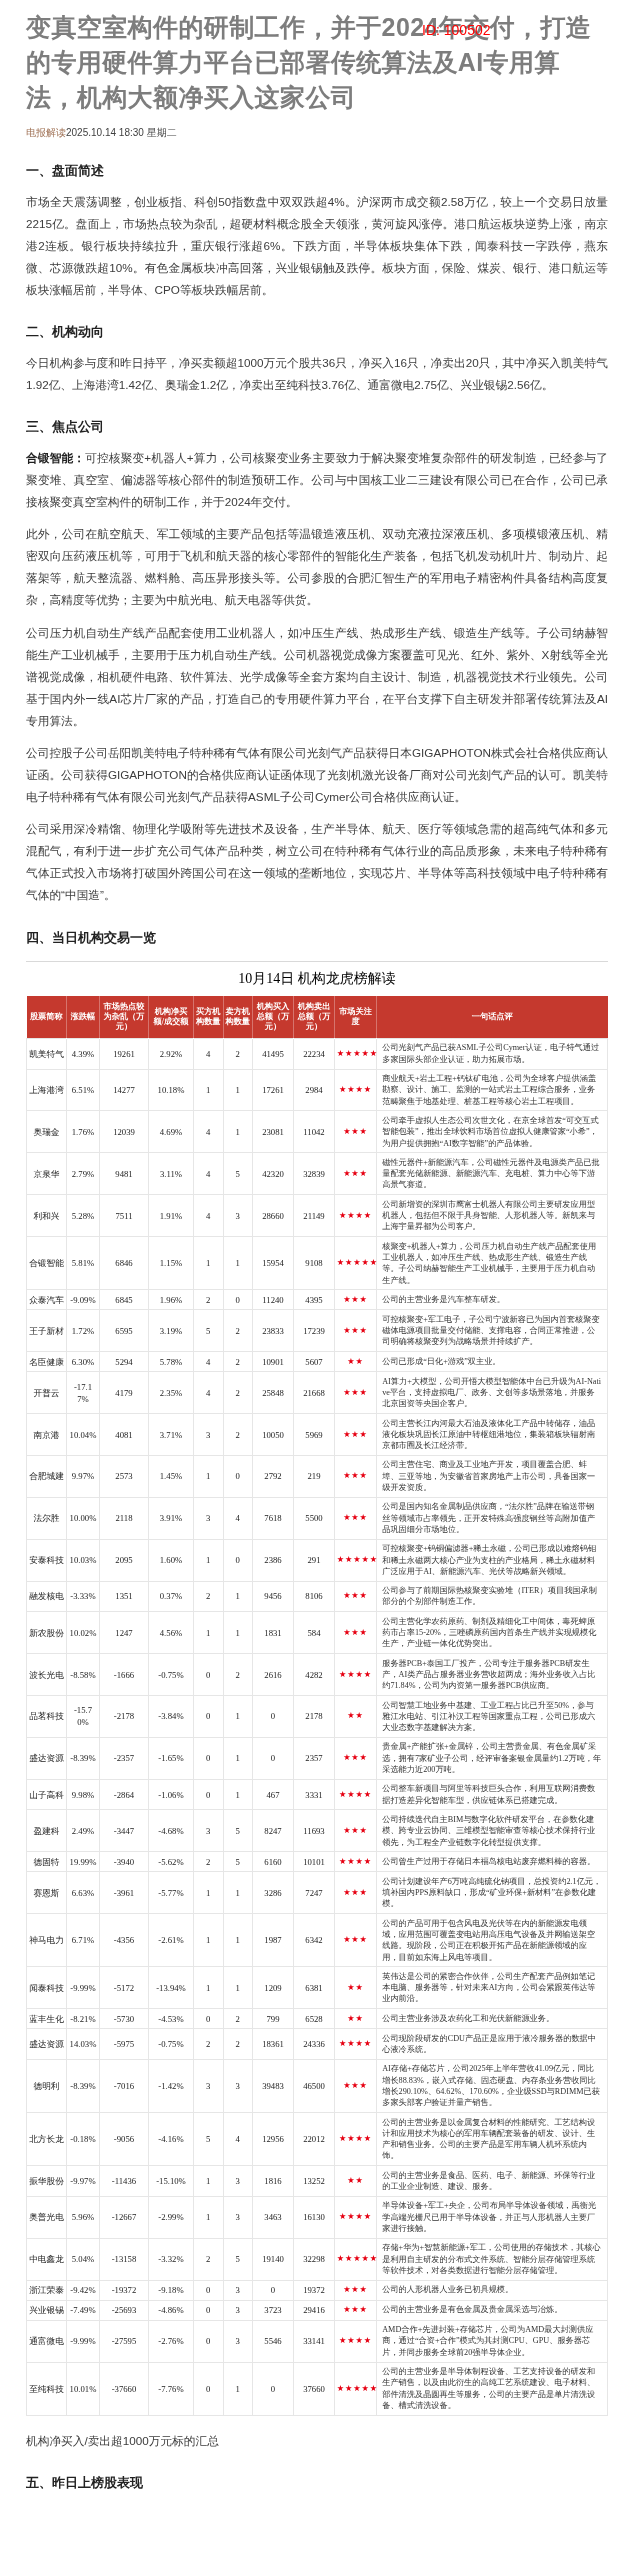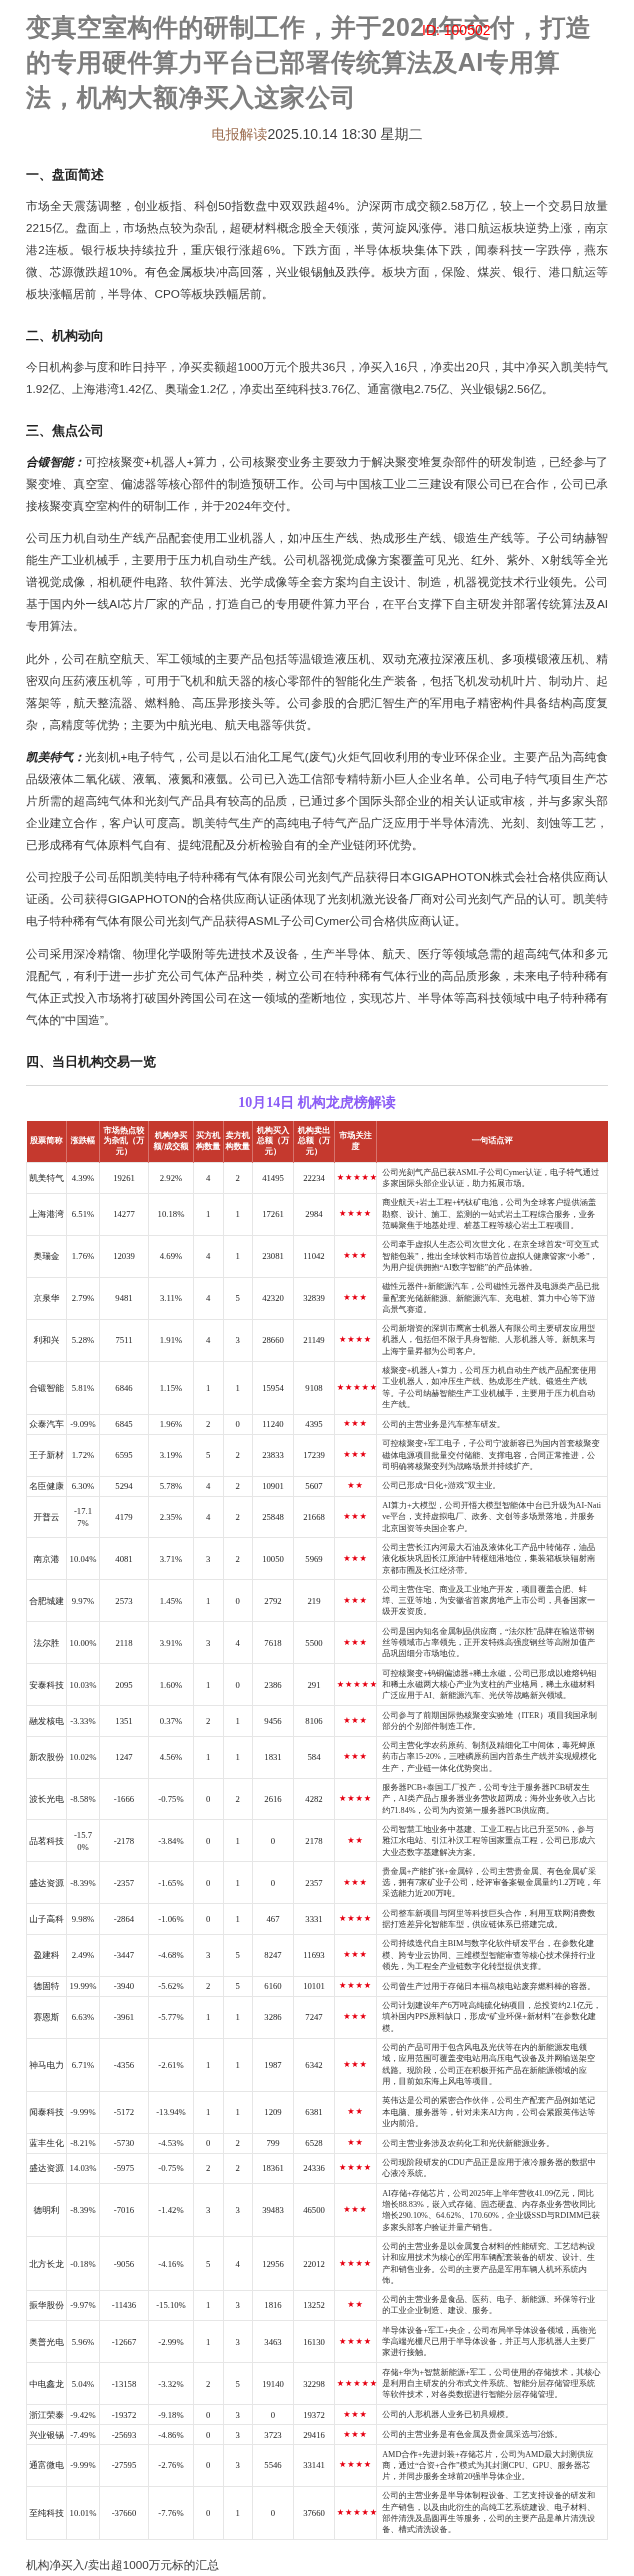"电报解读" .meta { font-size: 14px -> 10px; justify-content: center -> flex-start }
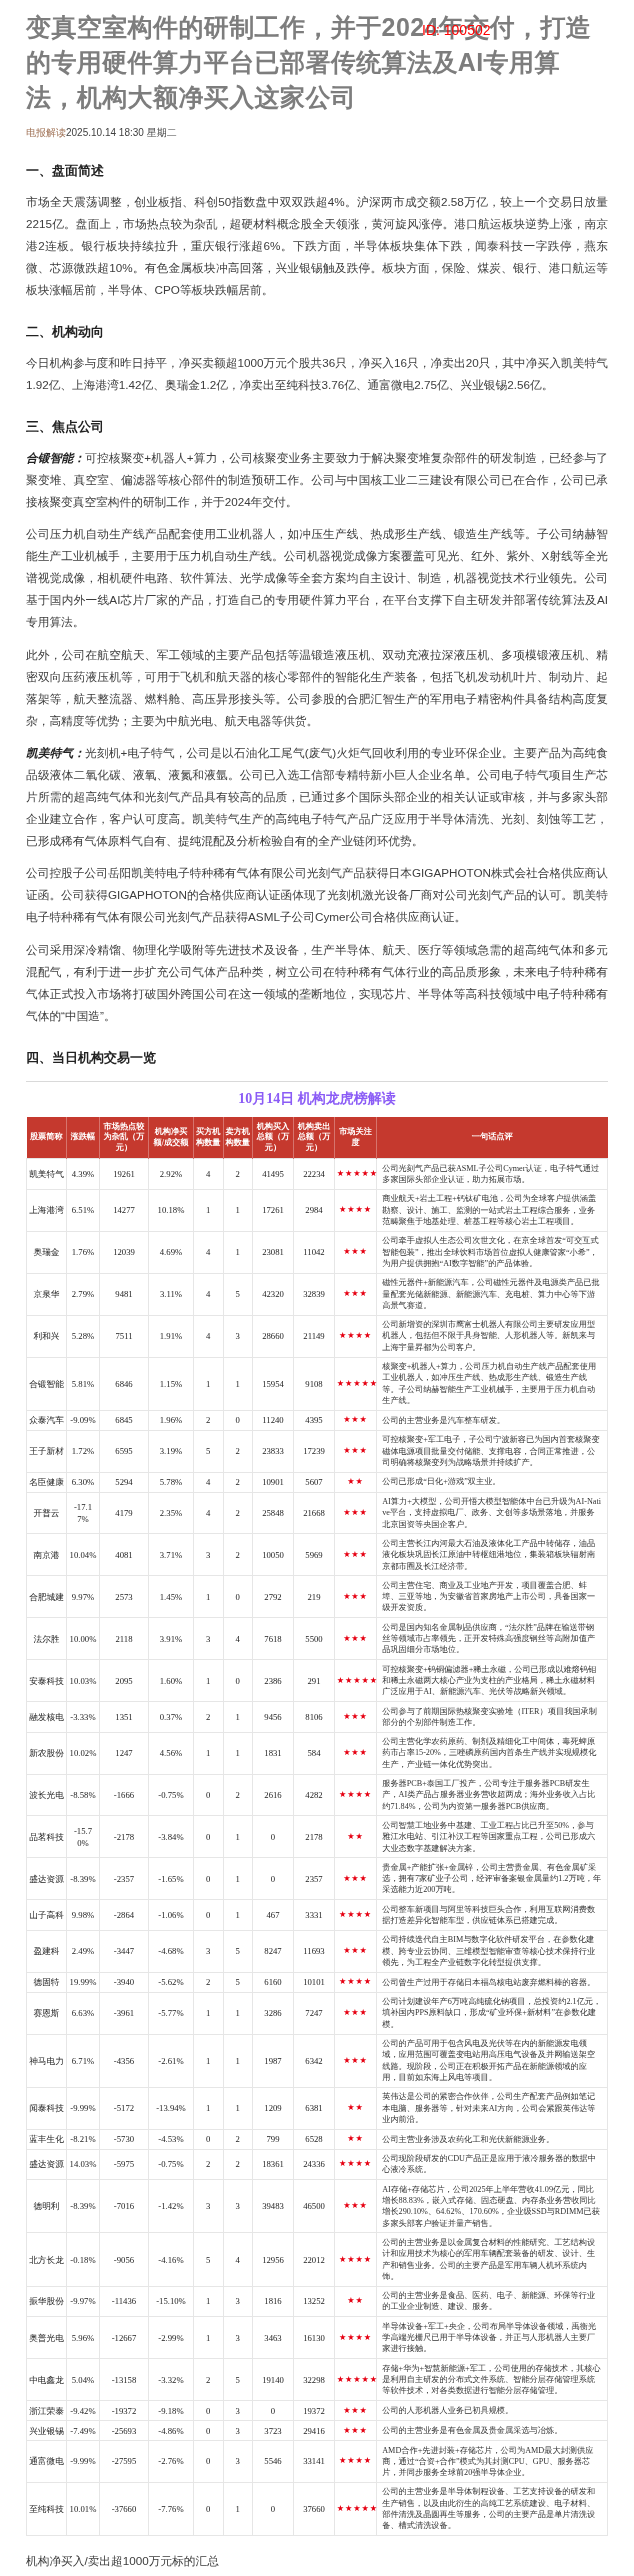"合锻智能：" p.para strong { font-style: italic -> none }
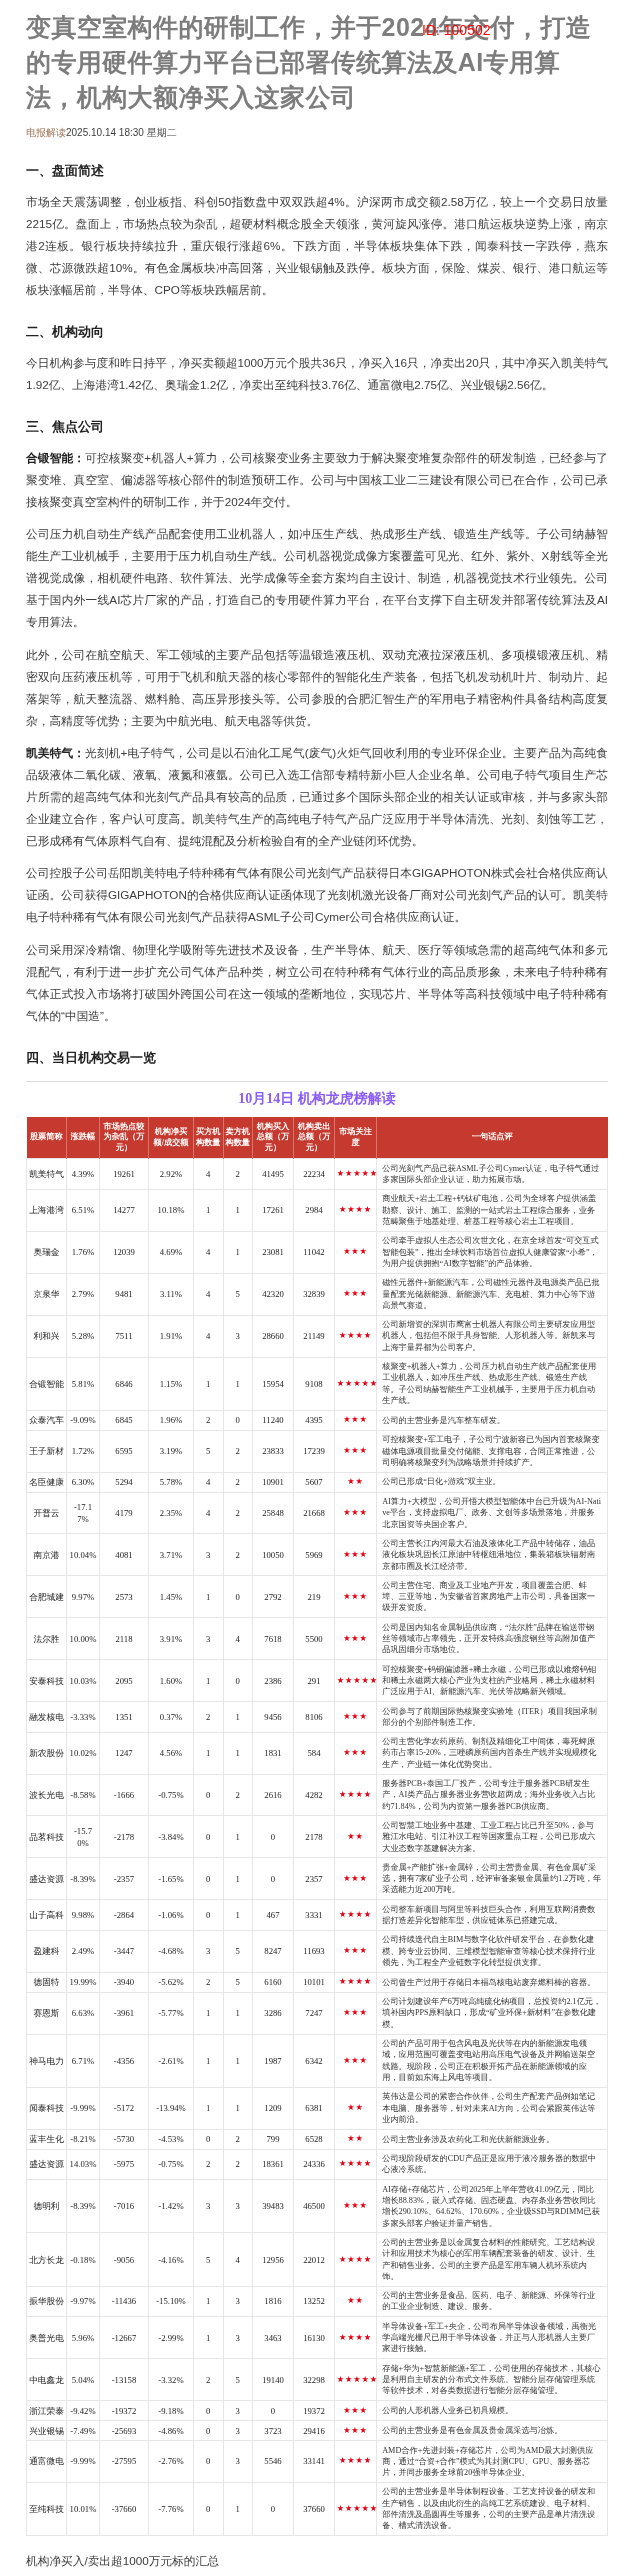"公司压力机自动生产线产品配套使用工业机器人，如冲压生产线、热成形生产线、锻造生产" p.para { order: before "此外，公司在航空航天、军工领域的主要产品包括等温锻造液压机、双动充液拉深液压机、" -> after "此外，公司在航空航天、军工领域的主要产品包括等温锻造液压机、双动充液拉深液压机、" }
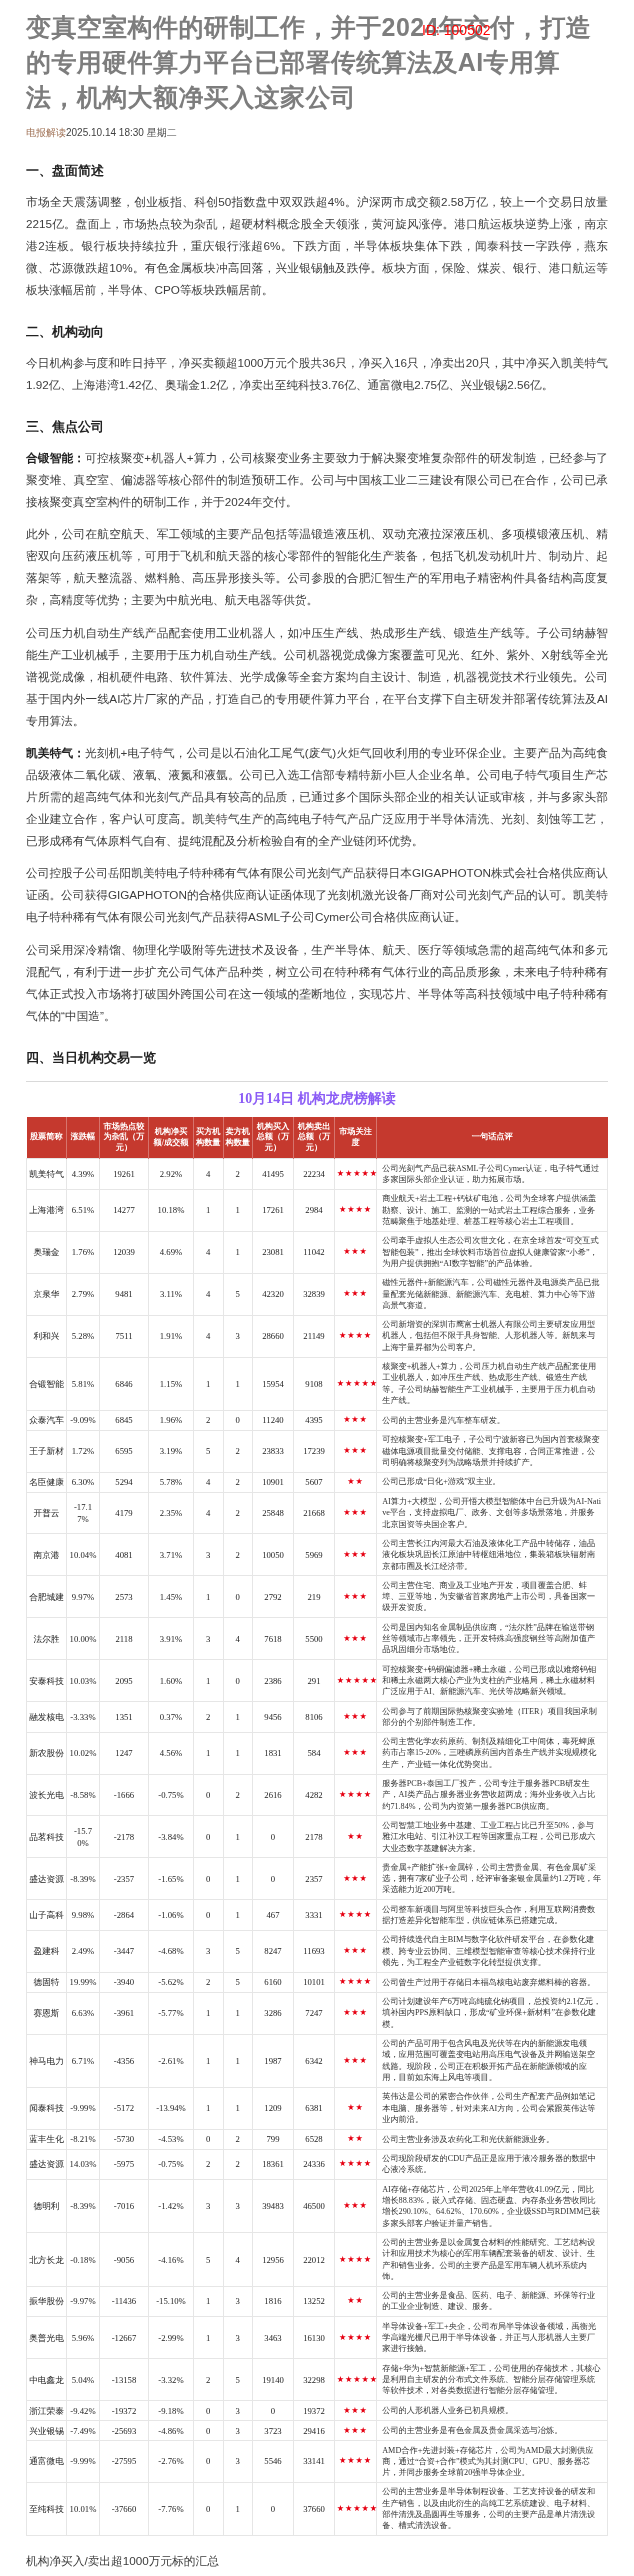"凯美特气：光刻机+电子特气，公司是以石油化工尾气(废气)火炬气回收利用的专业环保" p.para { html: <p><strong>凯美特气：</strong>光刻机+电子特气，公司是以石油化工尾气(废气)火炬气回收利用的专业环保企业。主要产品为高纯食品级液体二氧化碳、液氧、液氮和液氩。公司已入选工信部专精特新小巨人企业名单。公司电子特气项目生产芯片所需的超高纯气体和光刻气产品具有较高的品质，已通过多个国际头部企业的相关认证或审核，并与多家头部企业建立合作，客户认可度高。凯美特气生产的高纯电子特气产品广泛应用于半导体清洗、光刻、刻蚀等工艺，已形成稀有气体原料气自有、提纯混配及分析检验自有的全产业链闭环优势。</p> -> none }
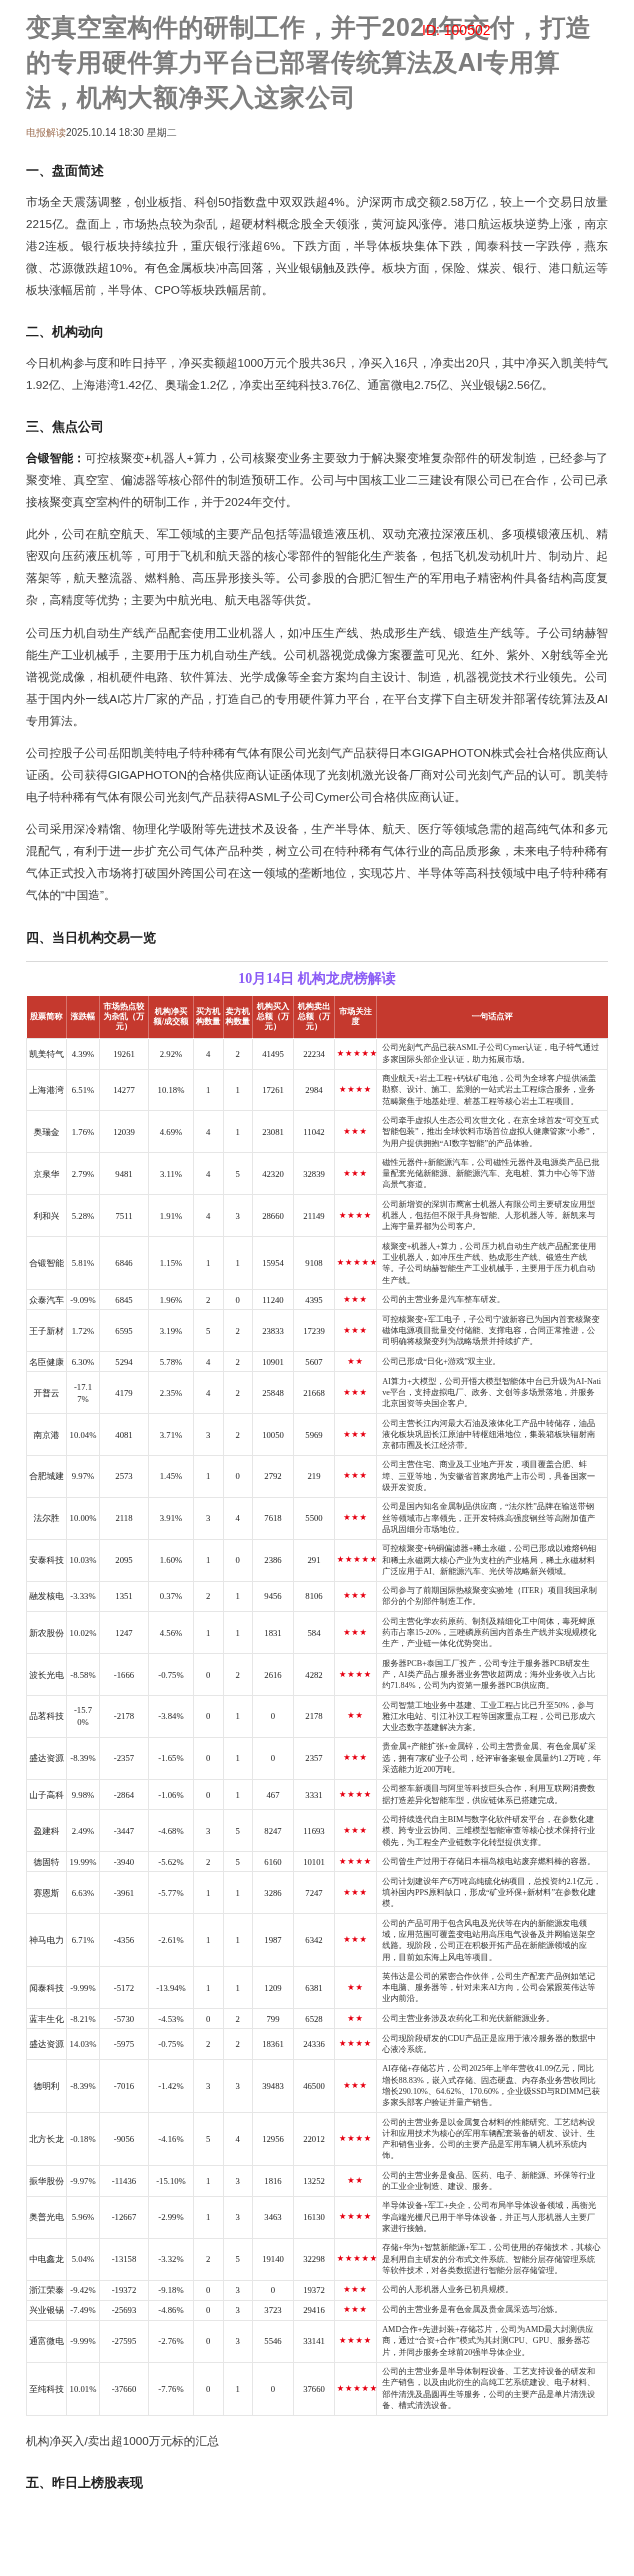"10月14日 机构龙虎榜解读" .tbl-title { color: #8b5cf6 -> #000000; font-weight: 700 -> 400 }
